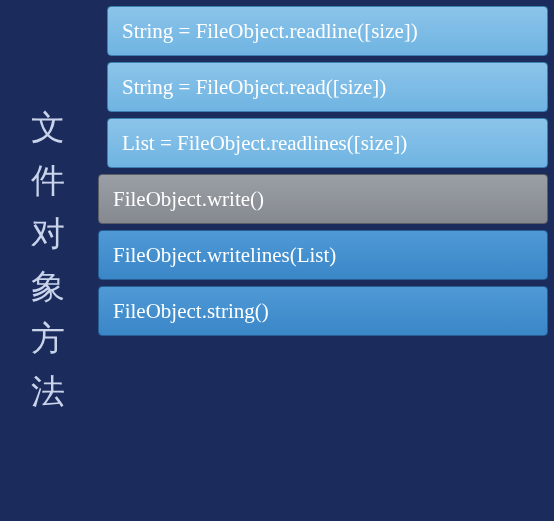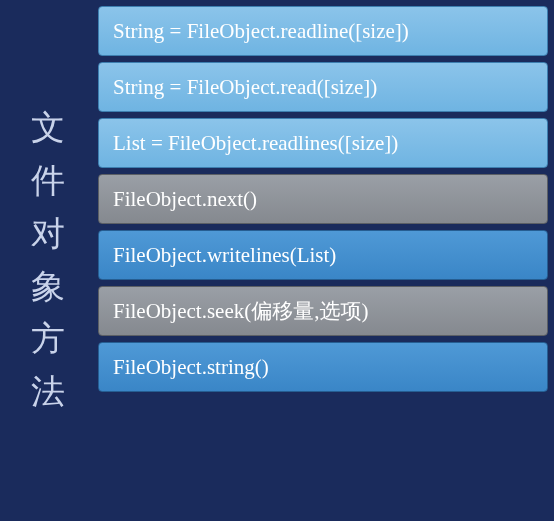"String = FileObject.readline([size])" .row.blue-light { margin-left: none -> 9px }
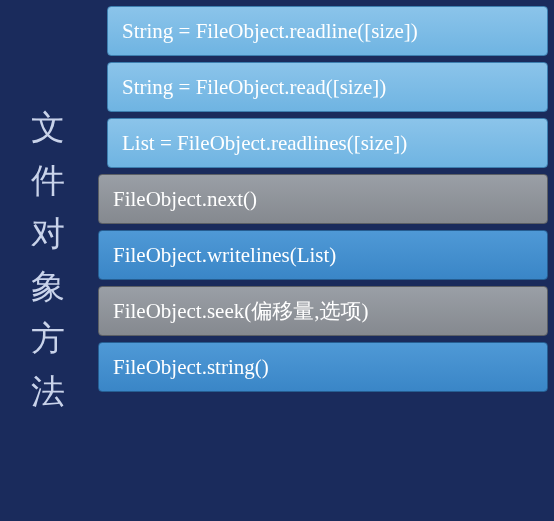"FileObject.next()" span.label { text: FileObject.next -> FileObject.write }
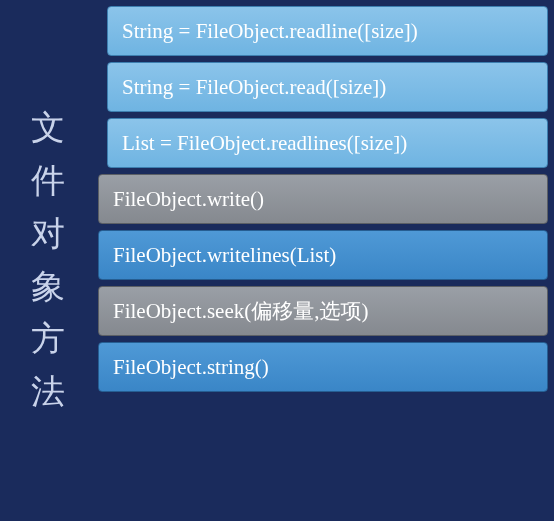"FileObject.seek(偏移量,选项)" div.row { html: <div> <span>FileObject.seek(偏移量,选项)</span> <span></span> </div> -> none }
